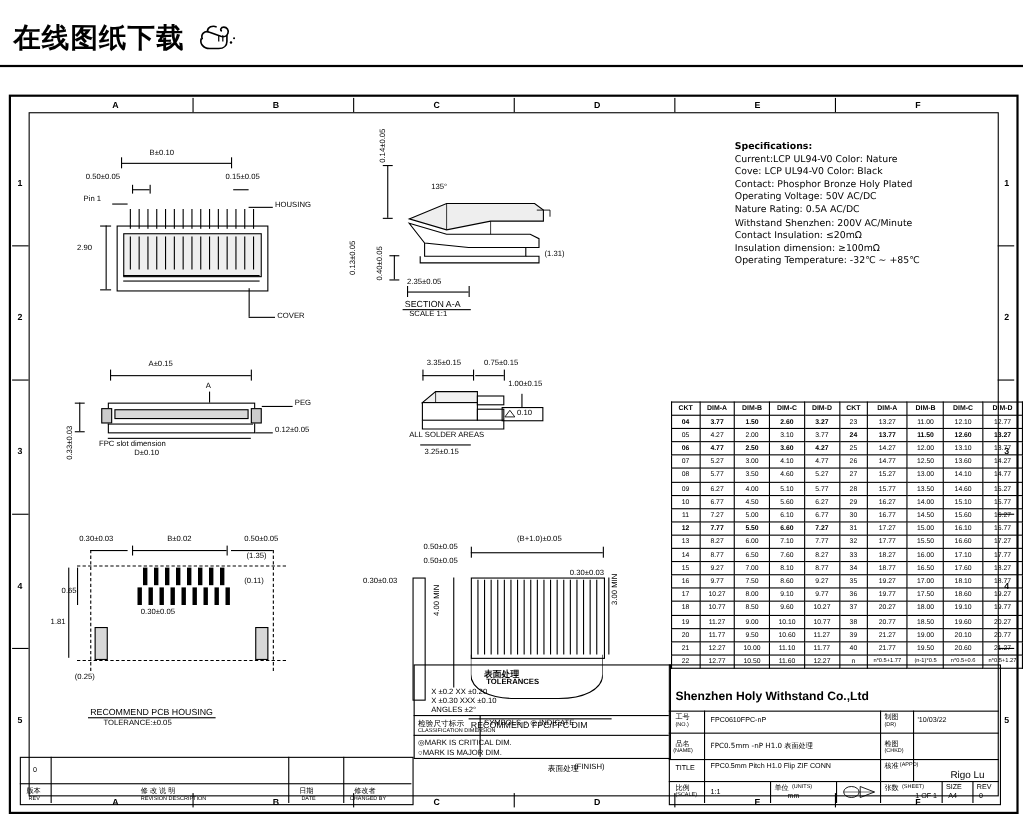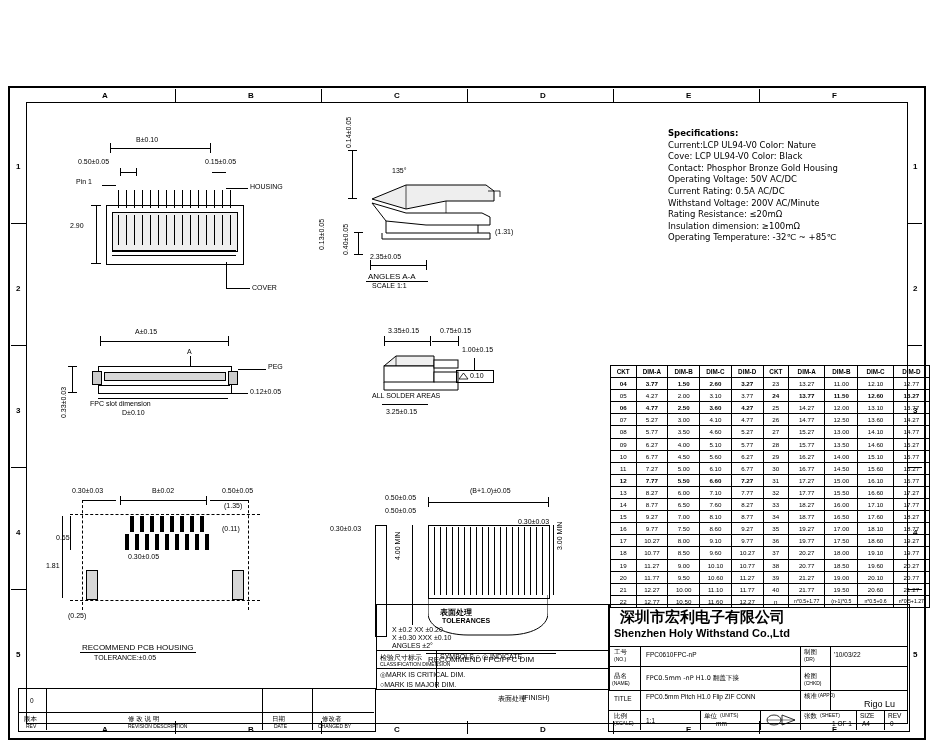"在线图纸下载" div.header { html: none -> <div> <div>在线图纸下载</div> <svg> <path></path> <path></path> <path></path> <path></path> <circle></circle> <circle></circle> </svg> <div></div> </div> }
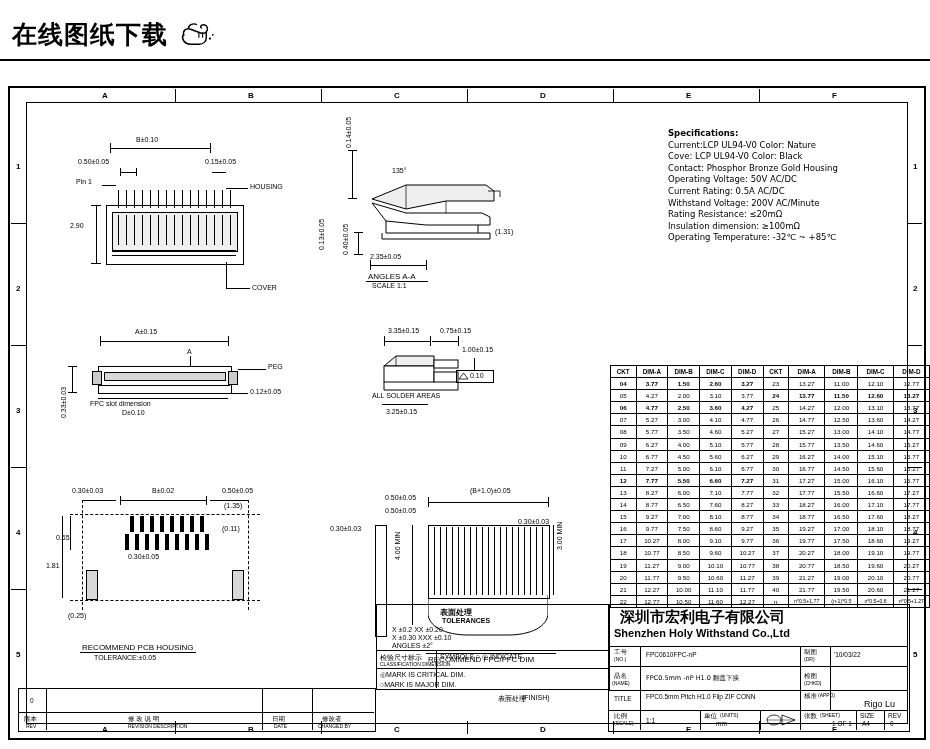"Contact: Phosphor Bronze Gold Housing" div { text: Gold Housing -> Holy Plated }
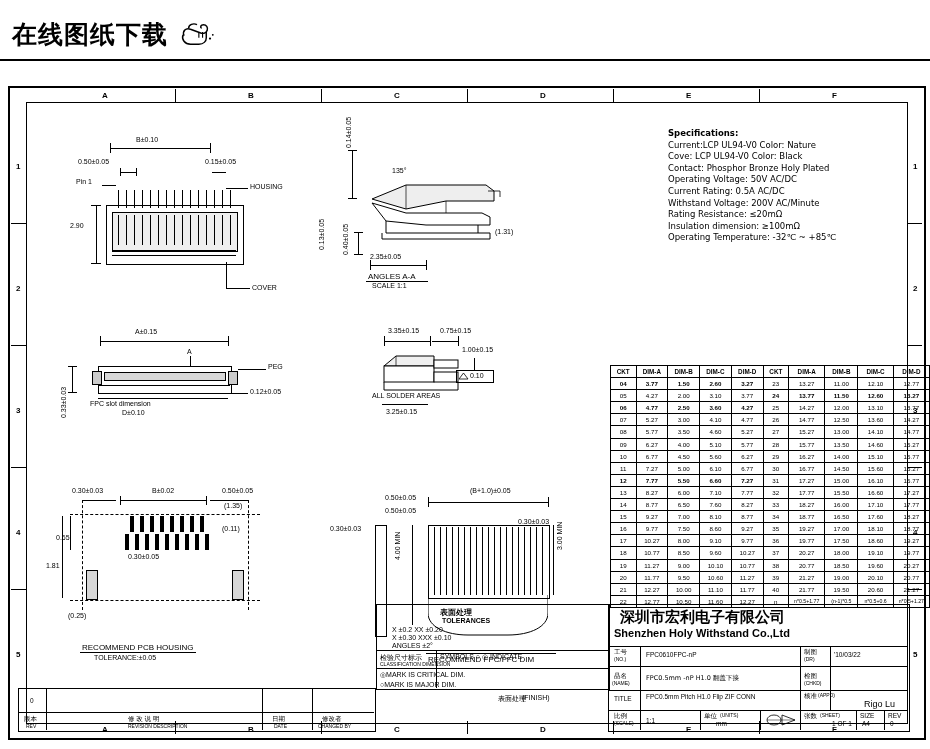"Current Rating: 0.5A AC/DC" div { text: Current -> Nature }
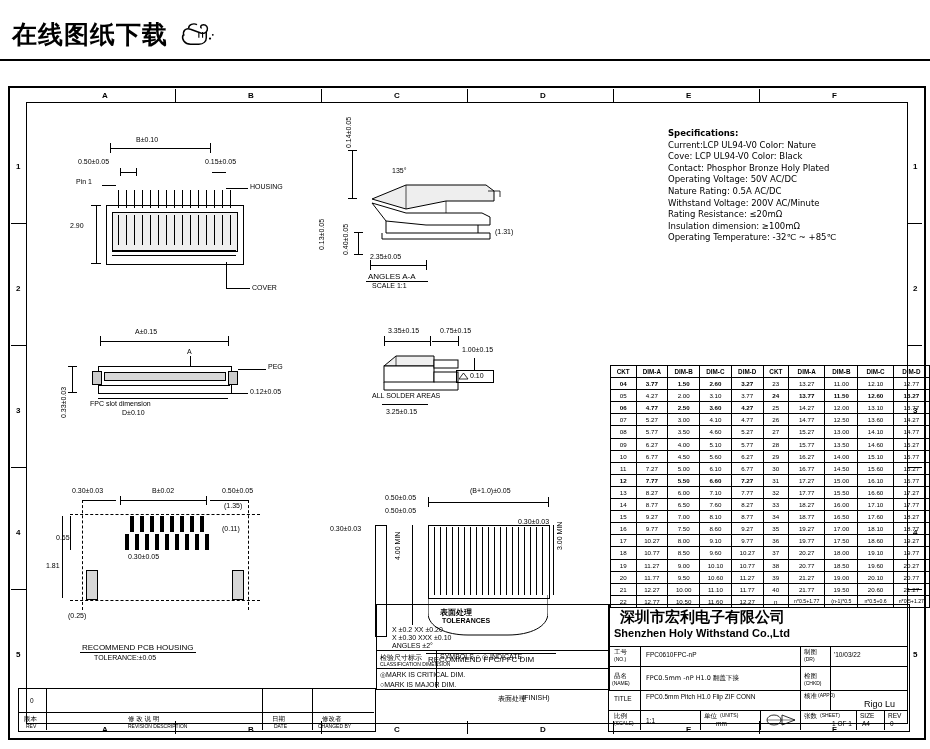"Withstand Voltage: 200V AC/Minute" div { text: Voltage -> Shenzhen }
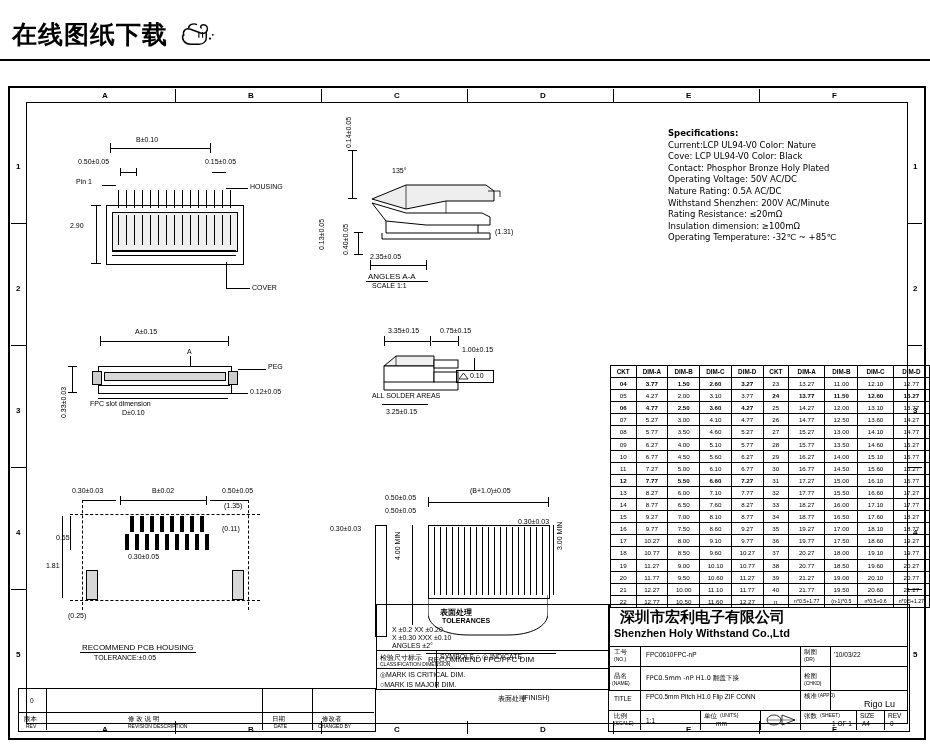"Rating Resistance: ≤20mΩ" div { text: Rating Resistance -> Contact Insulation }
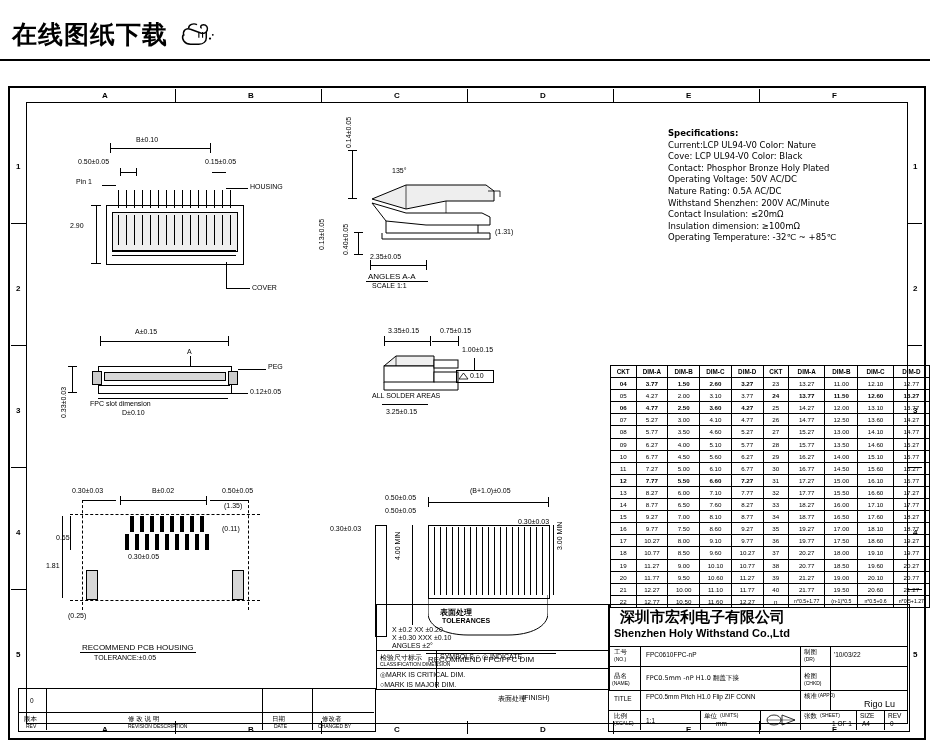"ANGLES A-A" div.lbl9 { text: ANGLES -> SECTION }
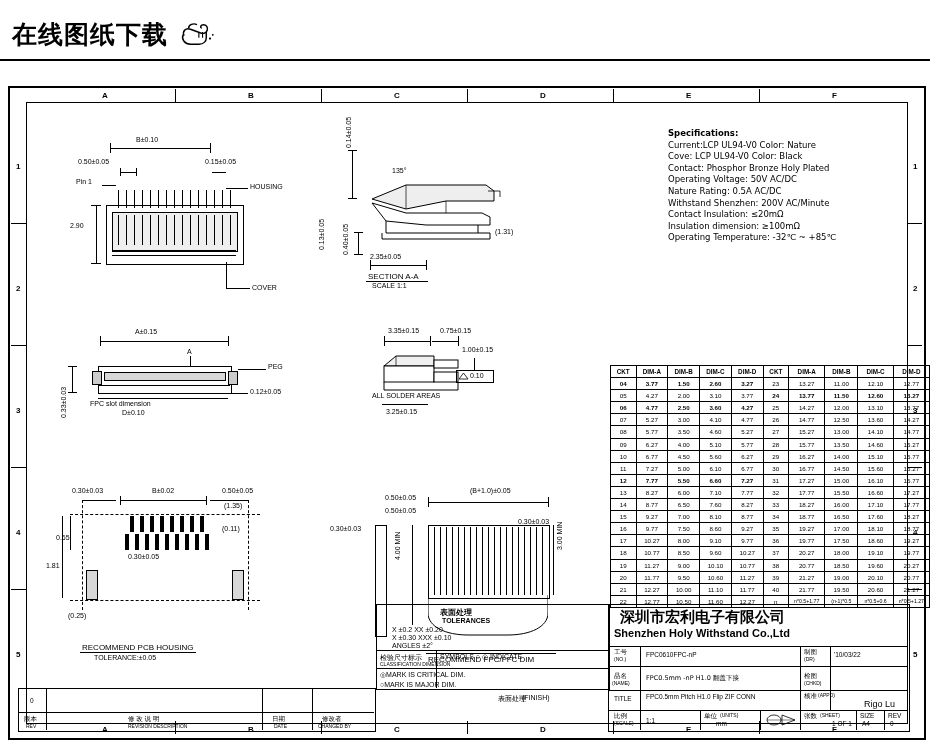"深圳市宏利电子有限公司" div.company-cn { html: <div>深圳市宏利电子有限公司</div> -> none }
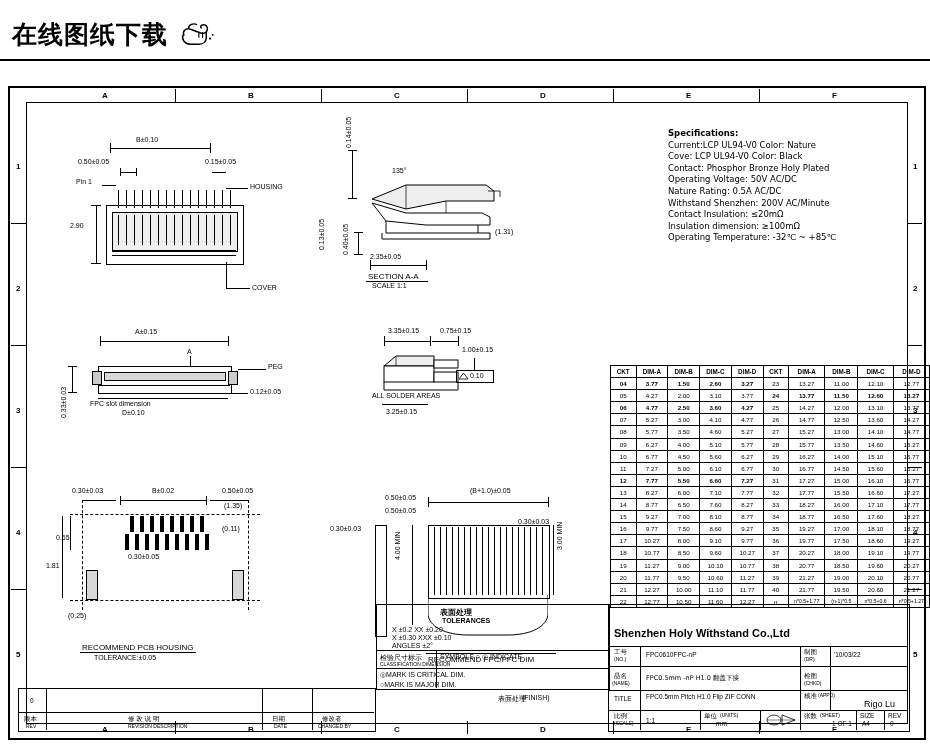"FPC0.5mm -nP H1.0 翻盖下接" div.tb-cell { text: 翻盖下接 -> 表面处理 }
